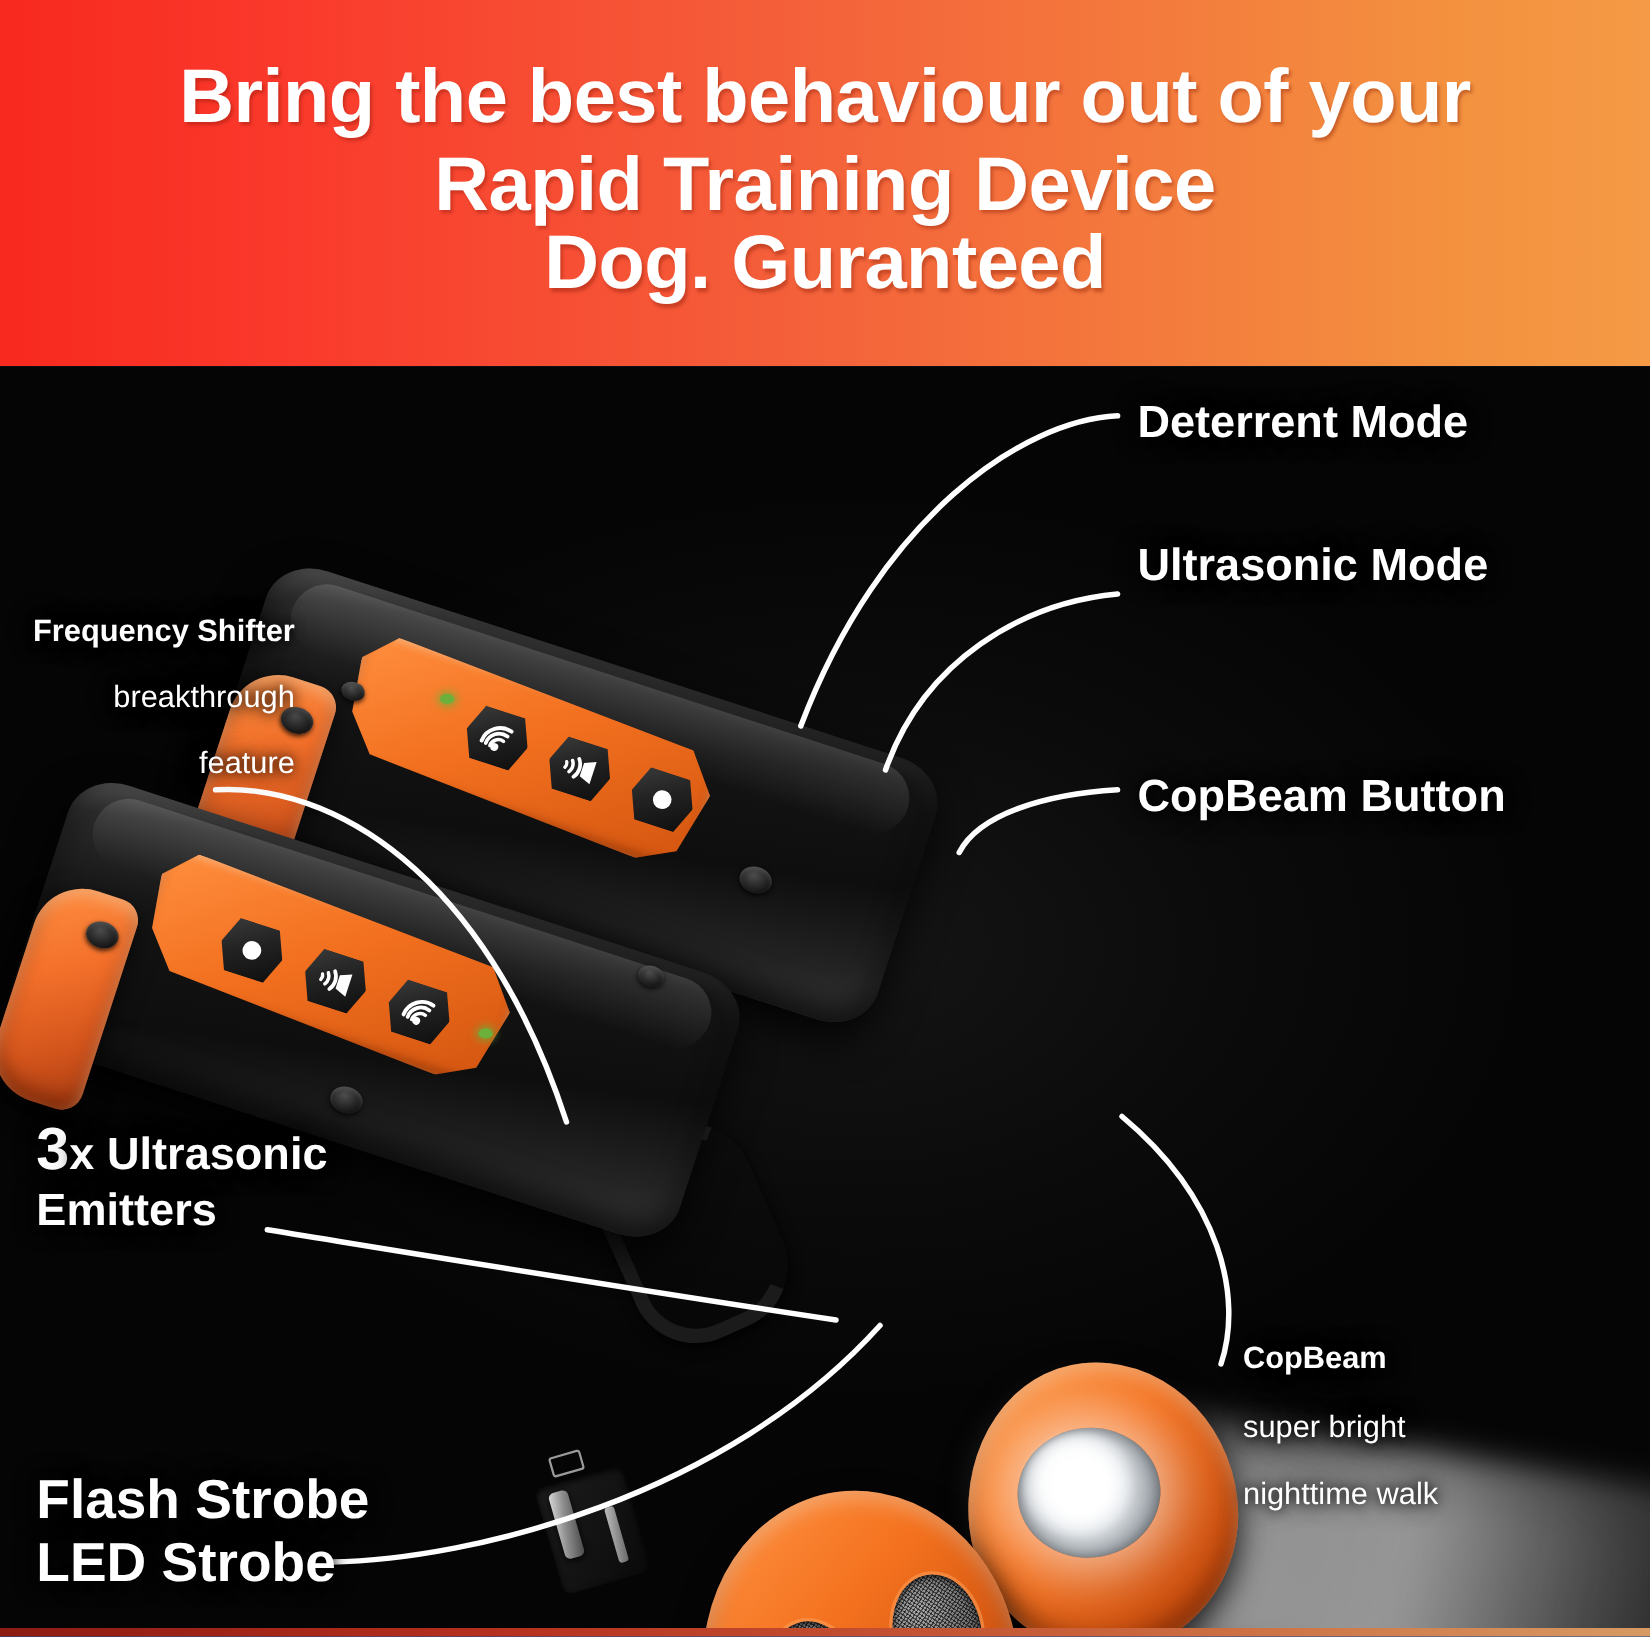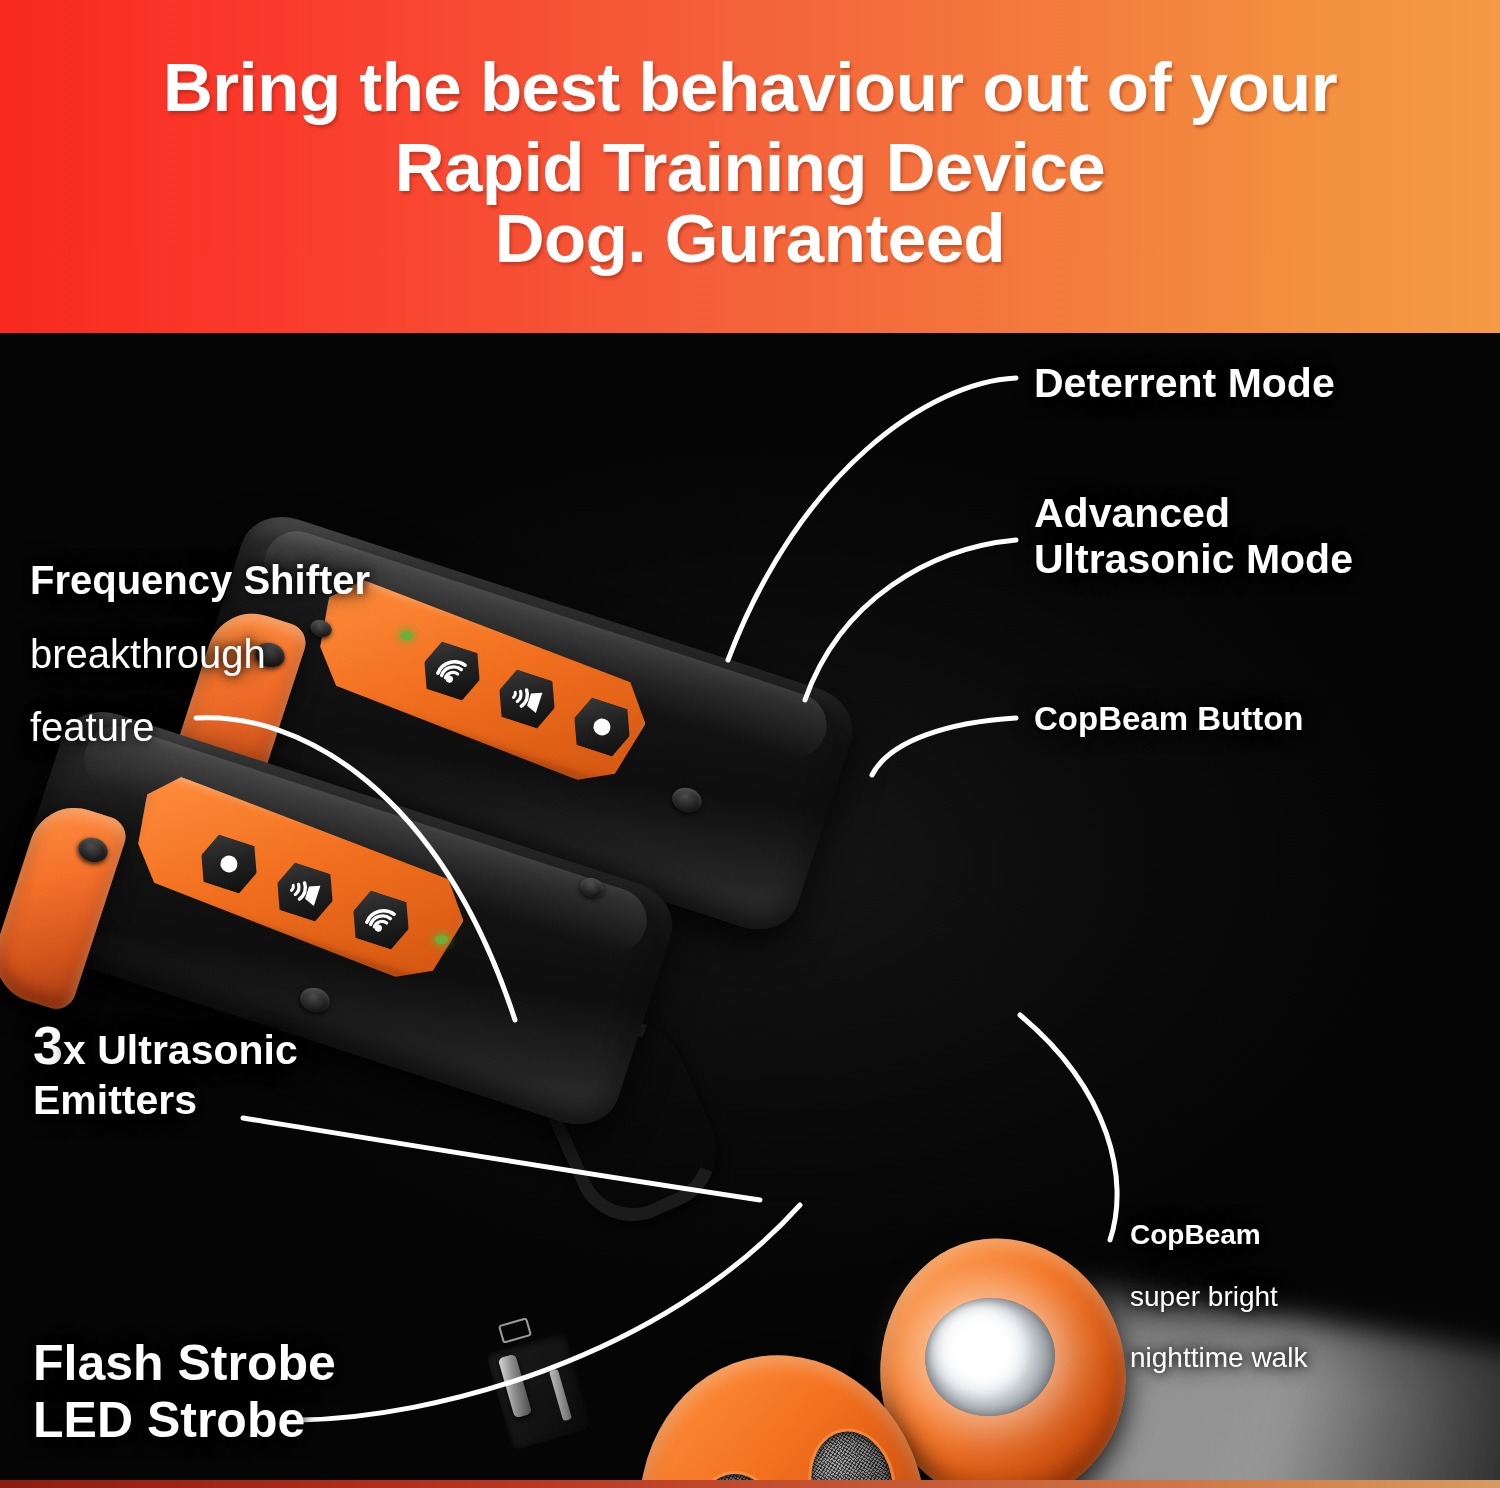"Advanced" span.hd { html: <span>Advanced</span> -> none }
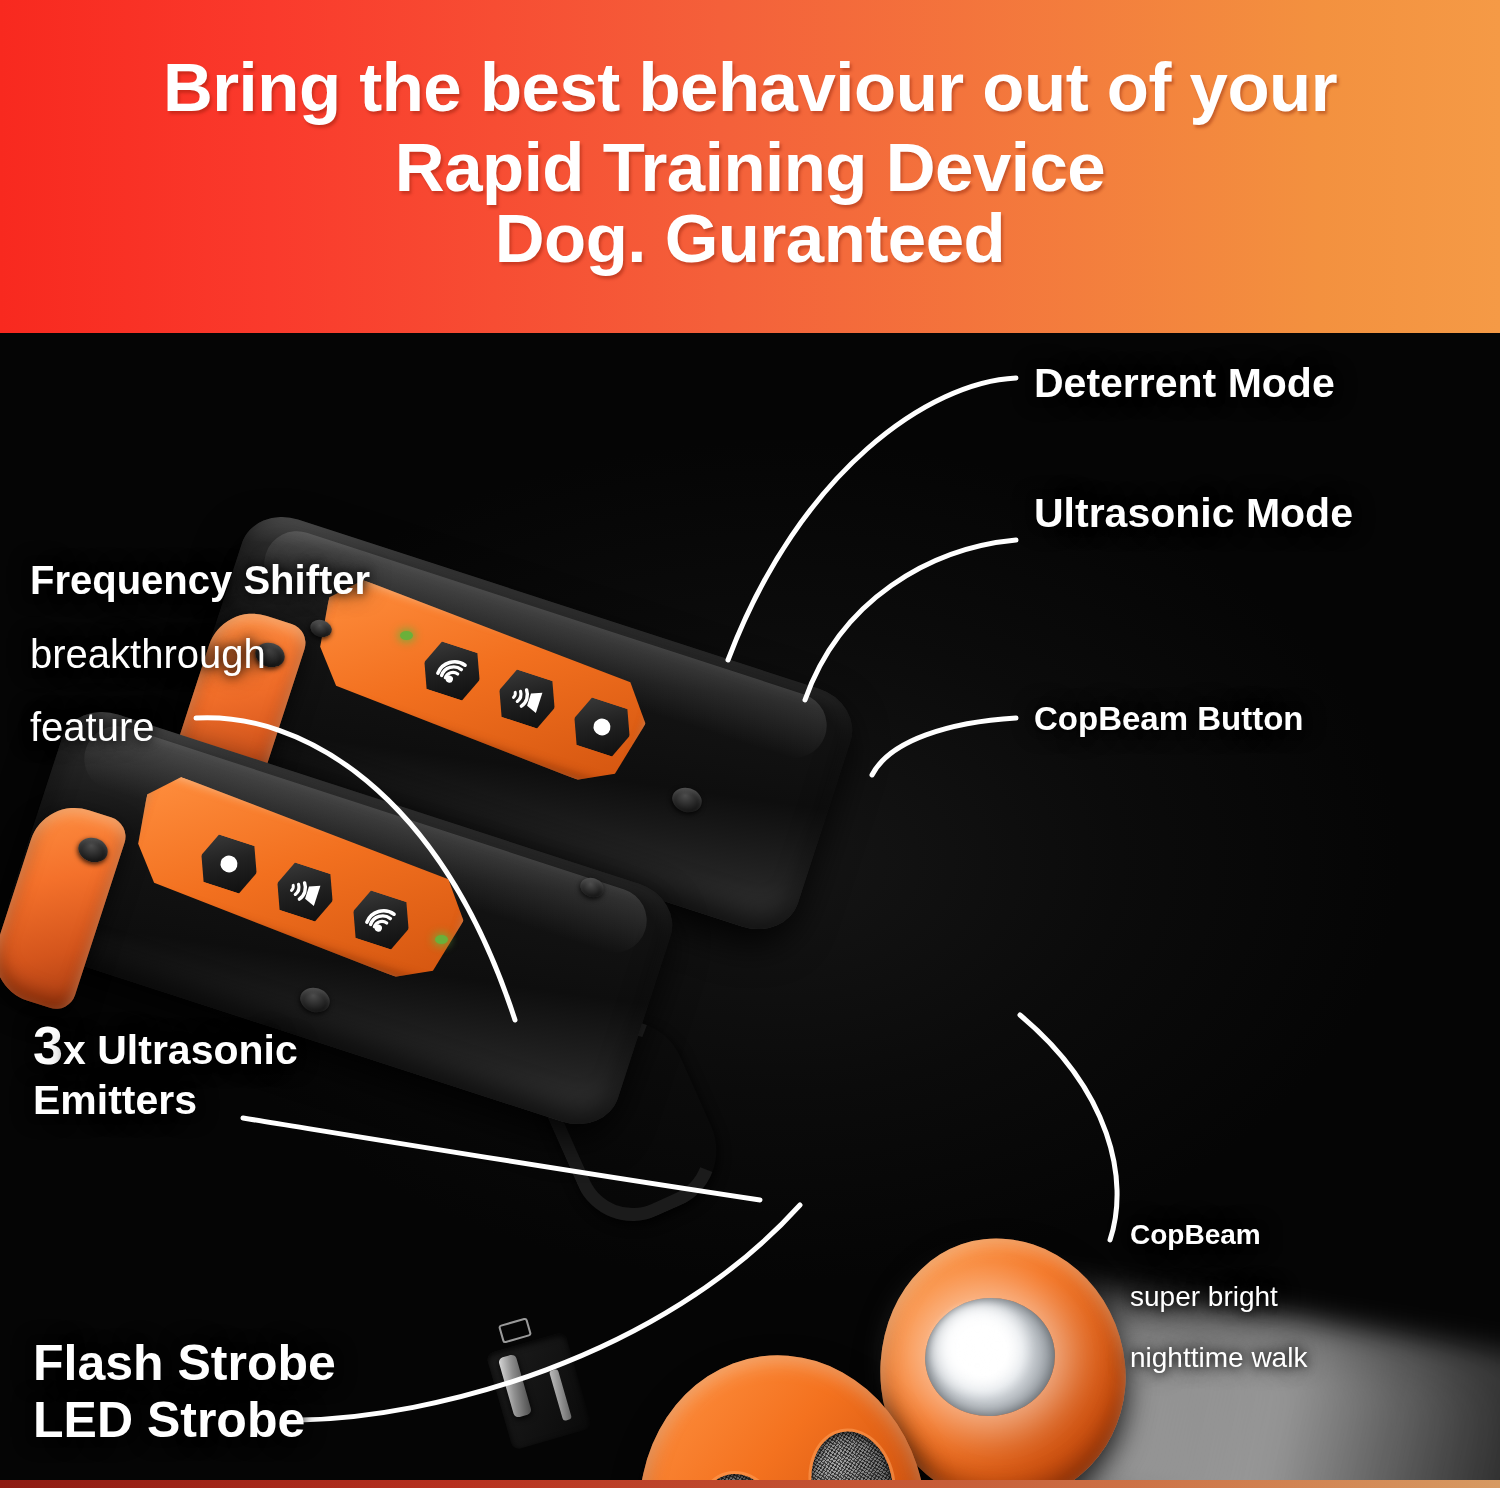"Frequency Shifter" #lbl-frequency { font-size: 40px -> 28px; text-align: none -> right }
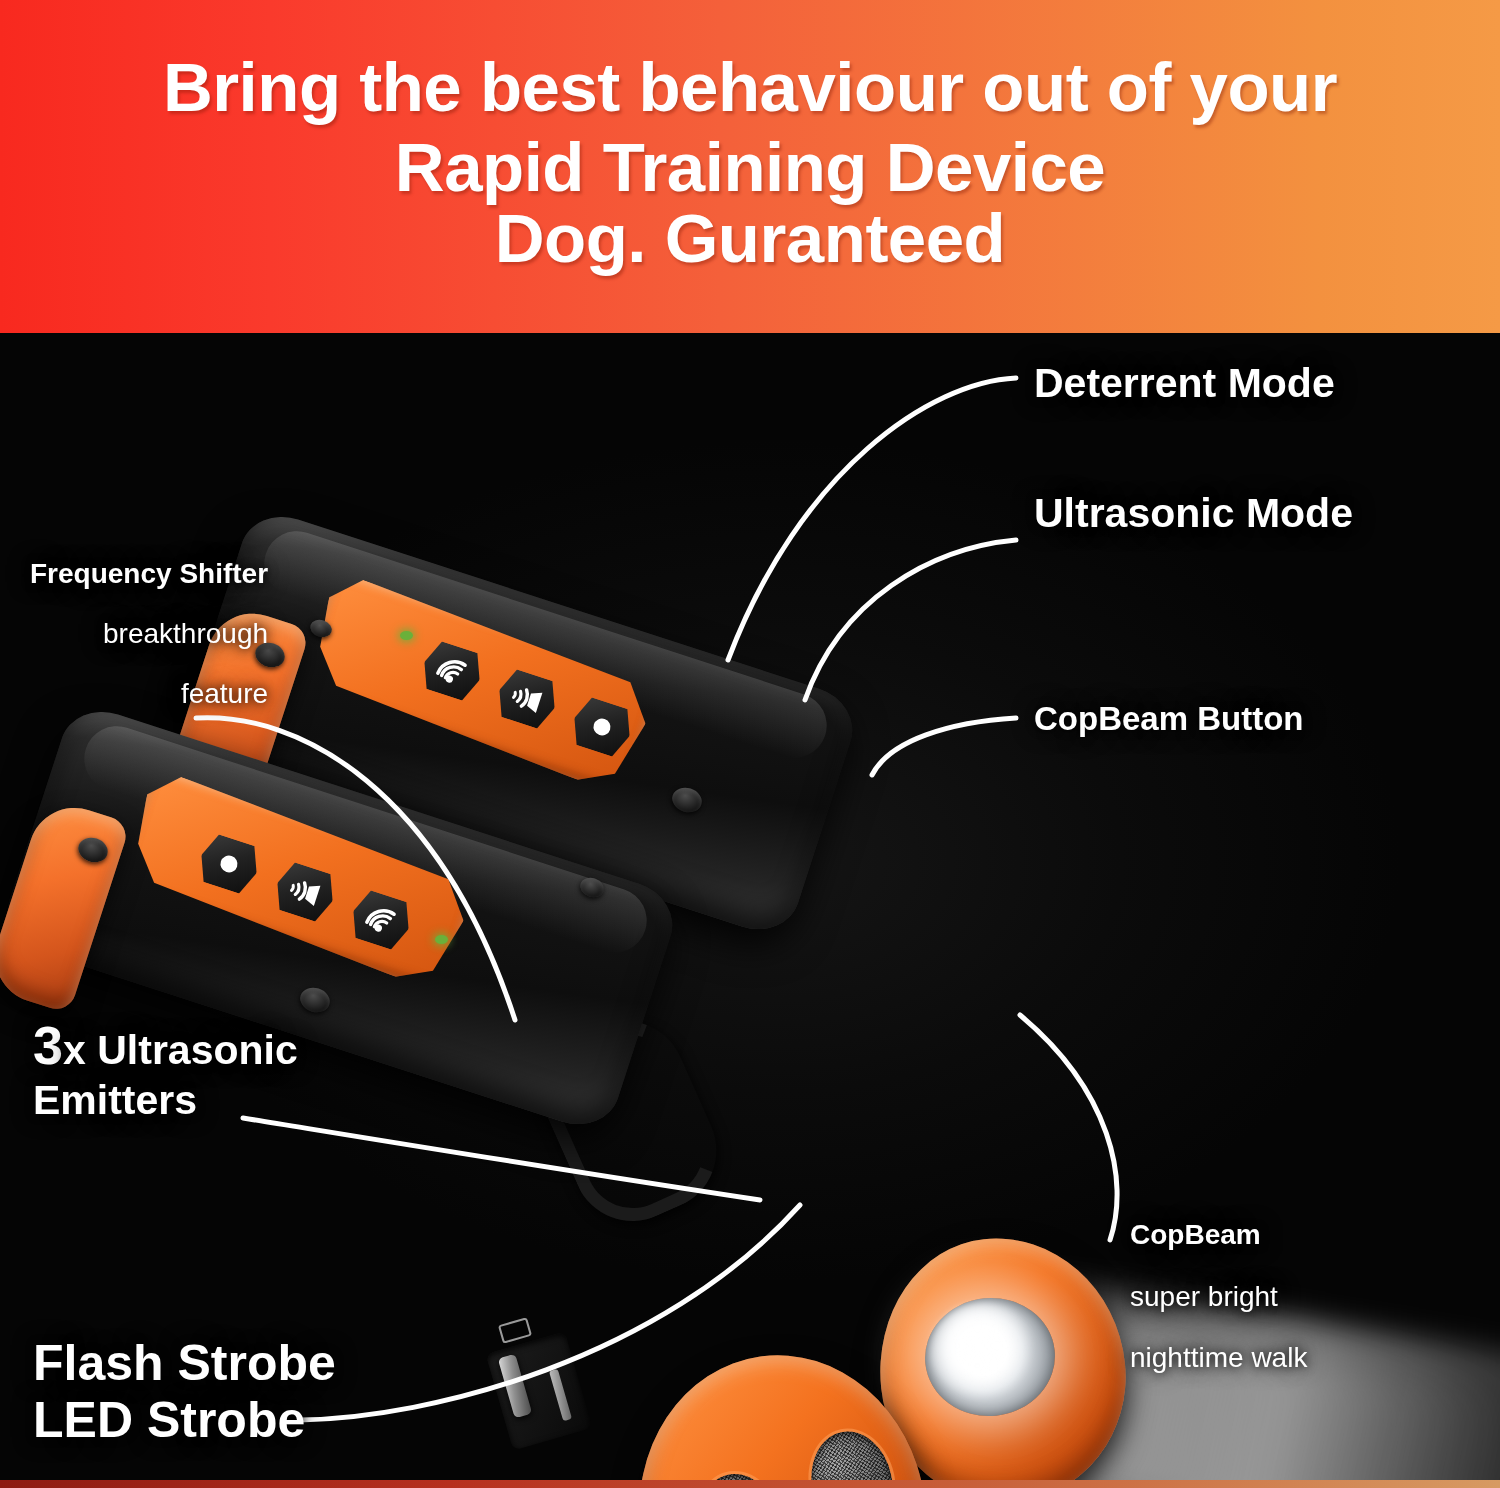"CopBeam Button" #lbl-copbeam-btn { font-size: 33px -> 41px }
